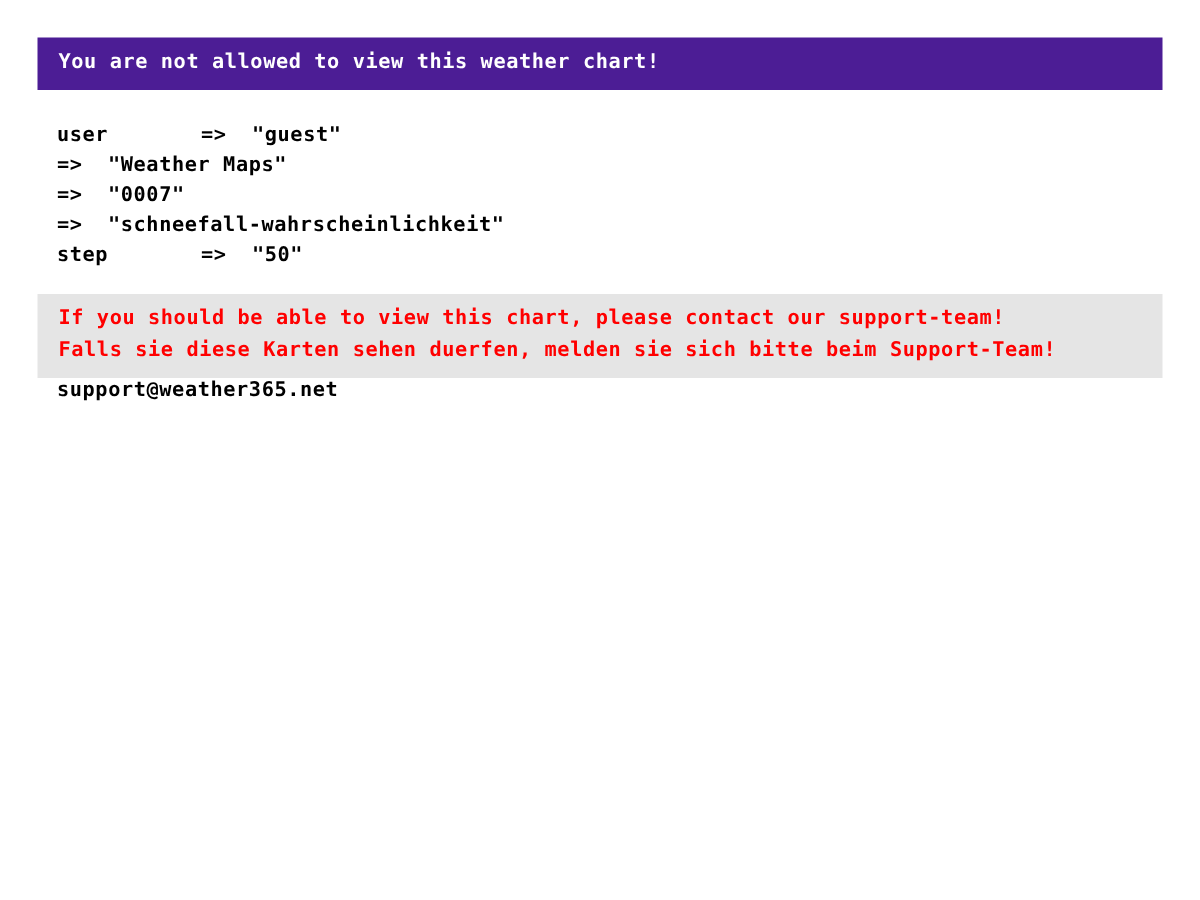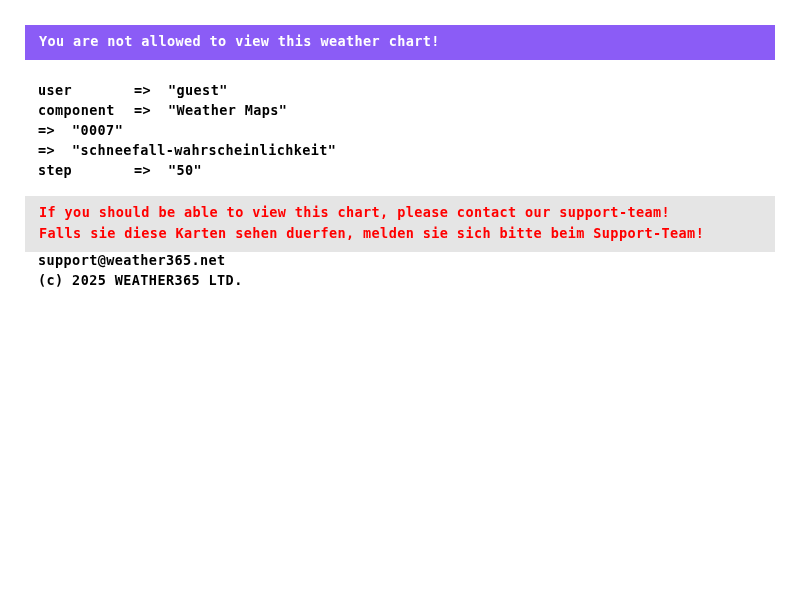"You are not allowed to" .banner-deny { background: #8b5cf6 -> #4c1d95 }
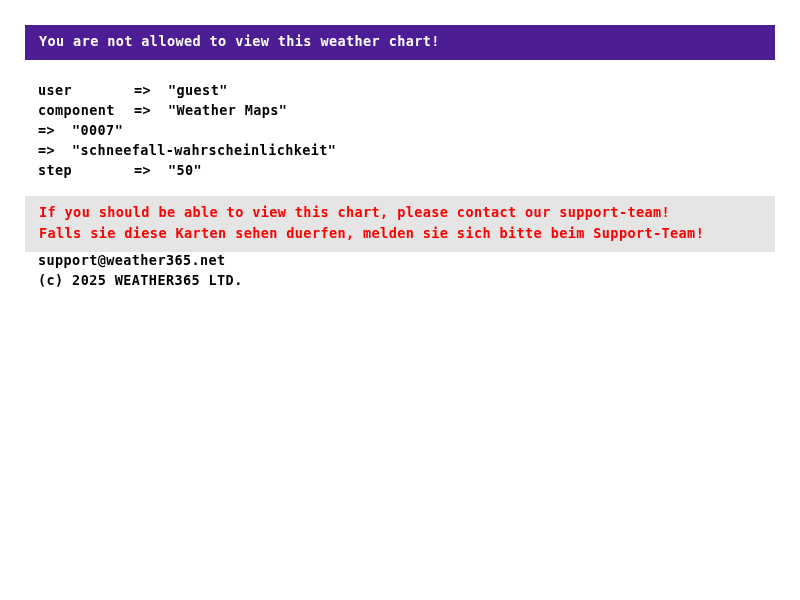"component" span.field-key { html: <span>component</span> -> none }
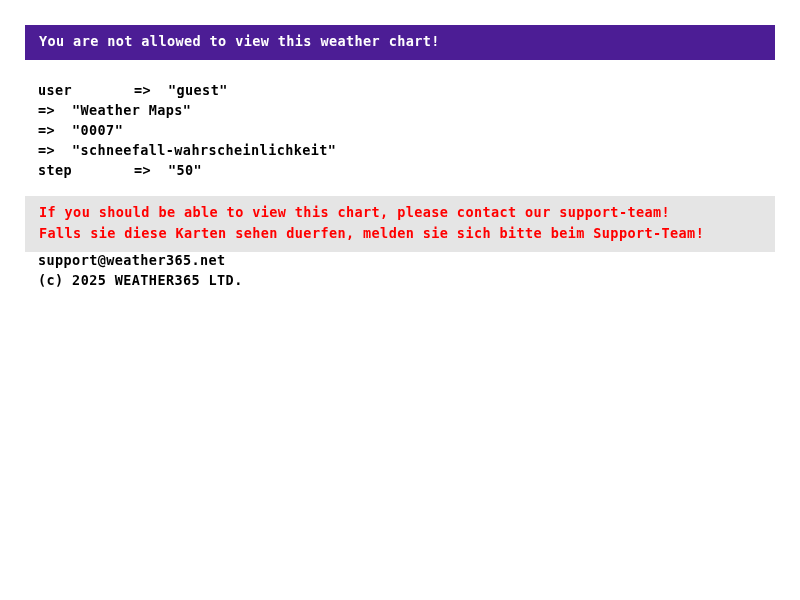"support@weather365.net" .footer { flex-direction: column -> none }
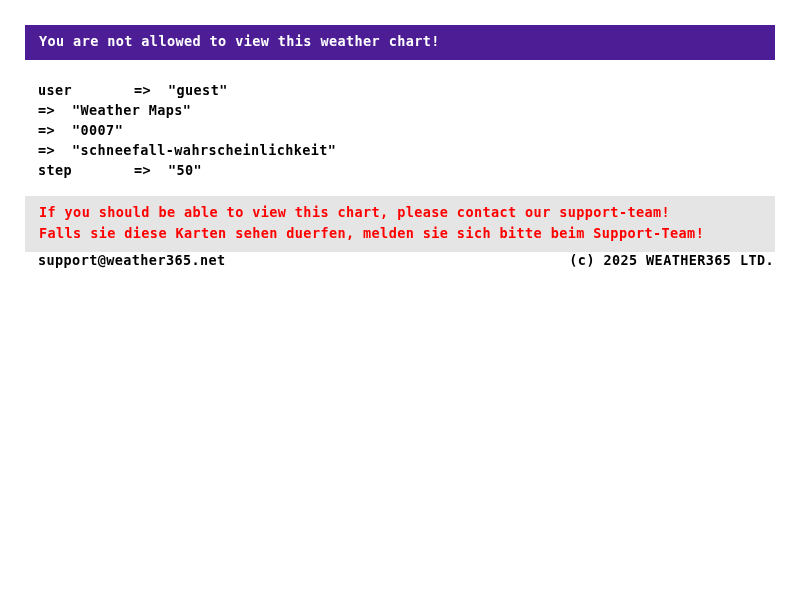"(c) 2025 WEATHER365 LTD." span { html: <span>(c) 2025 WEATHER365 LTD.</span> -> none }
